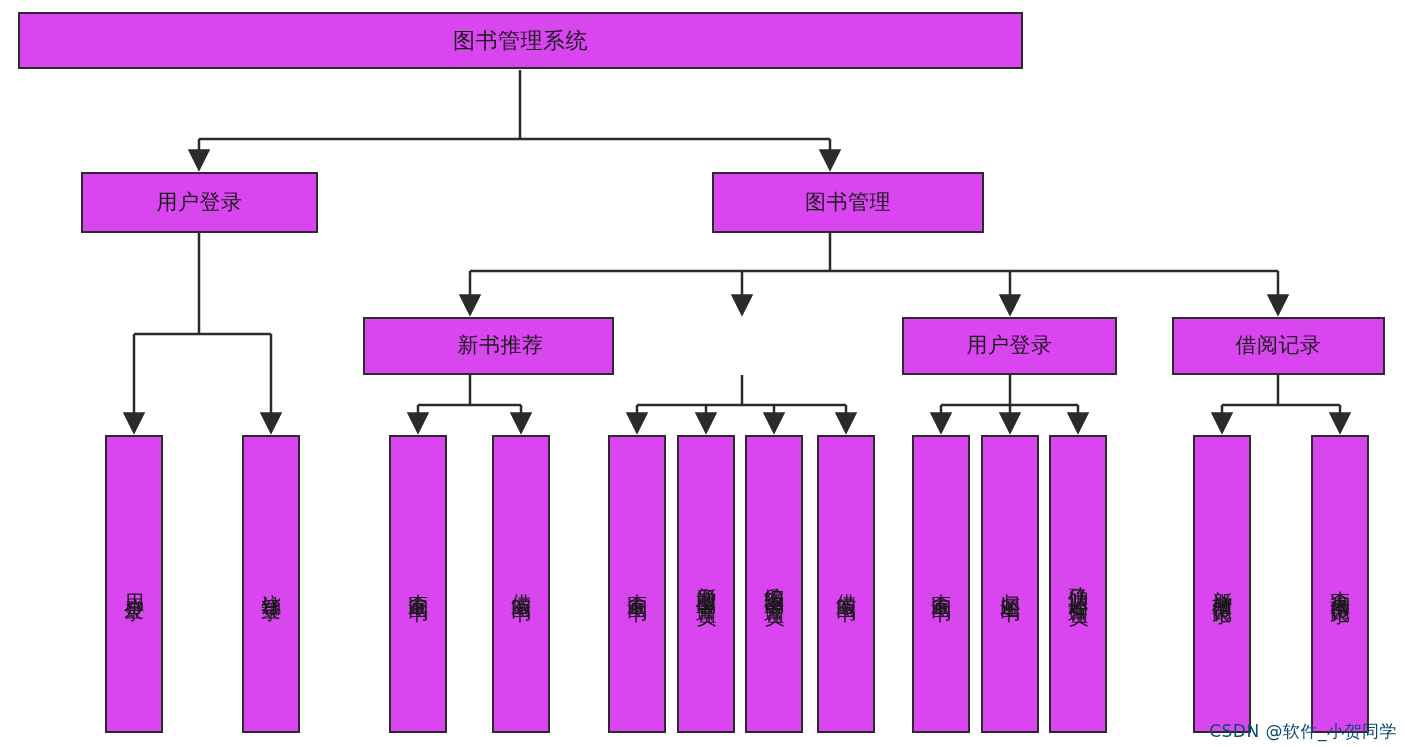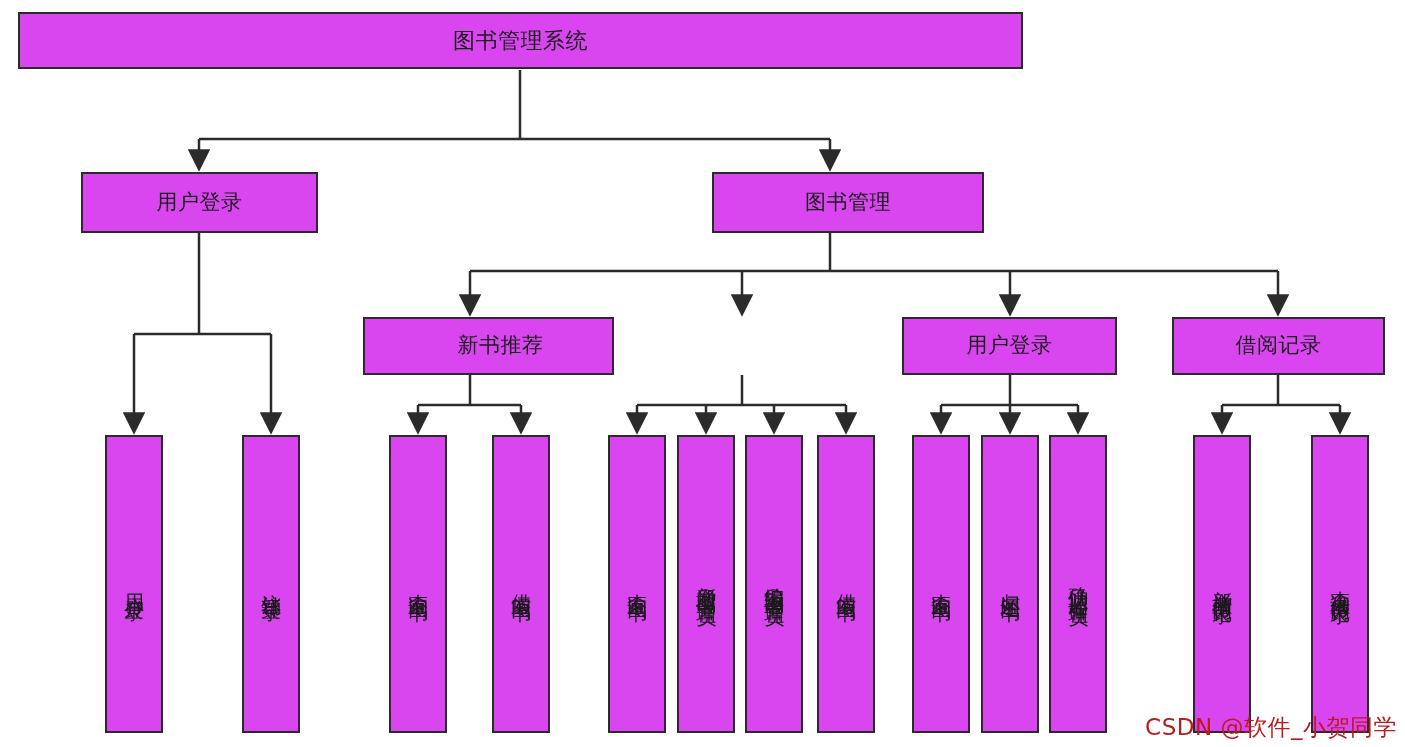"CSDN @软件_小贺同学" #watermark { color: #b91c1c -> #0c4a6e; font-size: 23px -> 17px }
